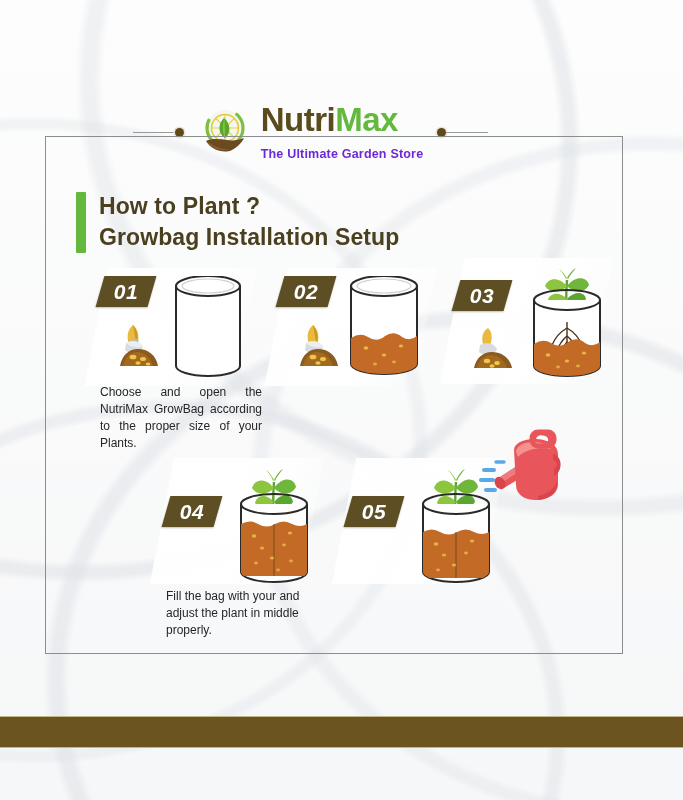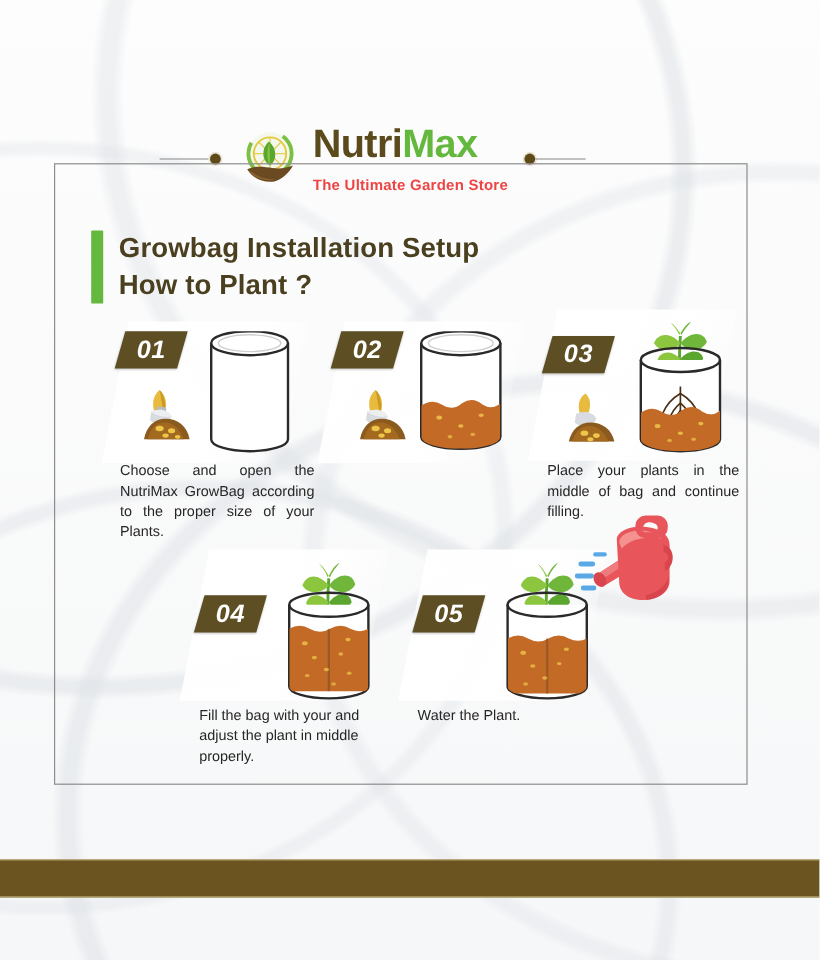"The Ultimate Garden Store" .logo-tag { color: #ef4444 -> #6d28d9 }
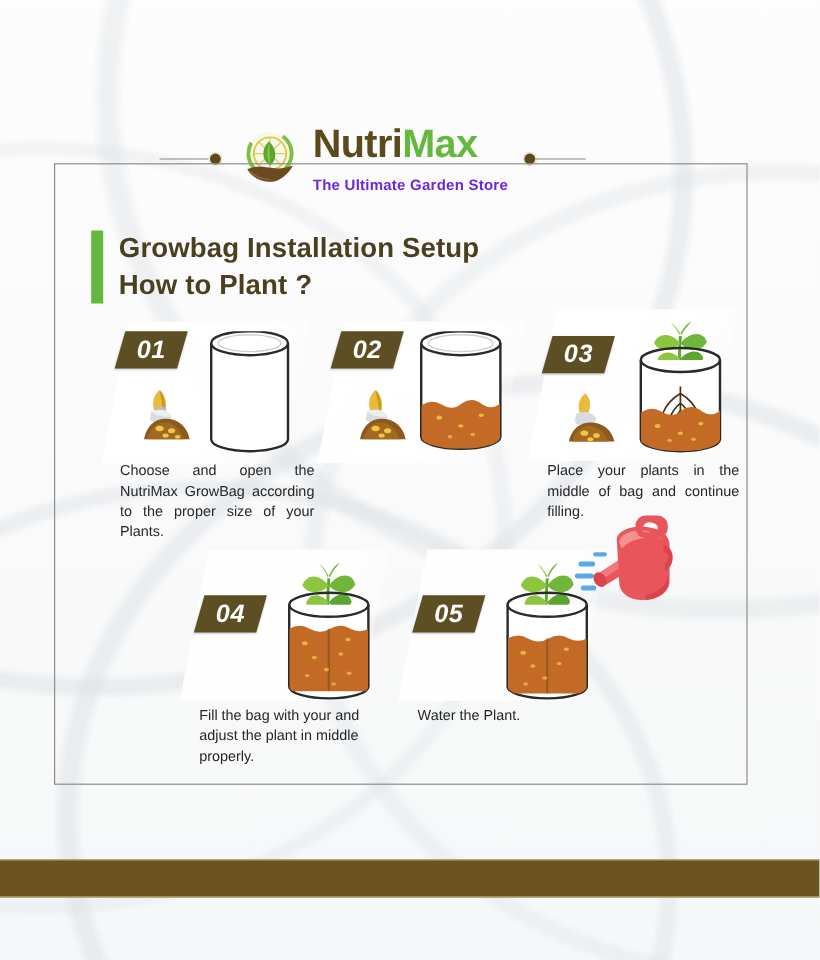"Growbag Installation Setup" div.title-line { order: before "How to Plant ?" -> after "How to Plant ?" }
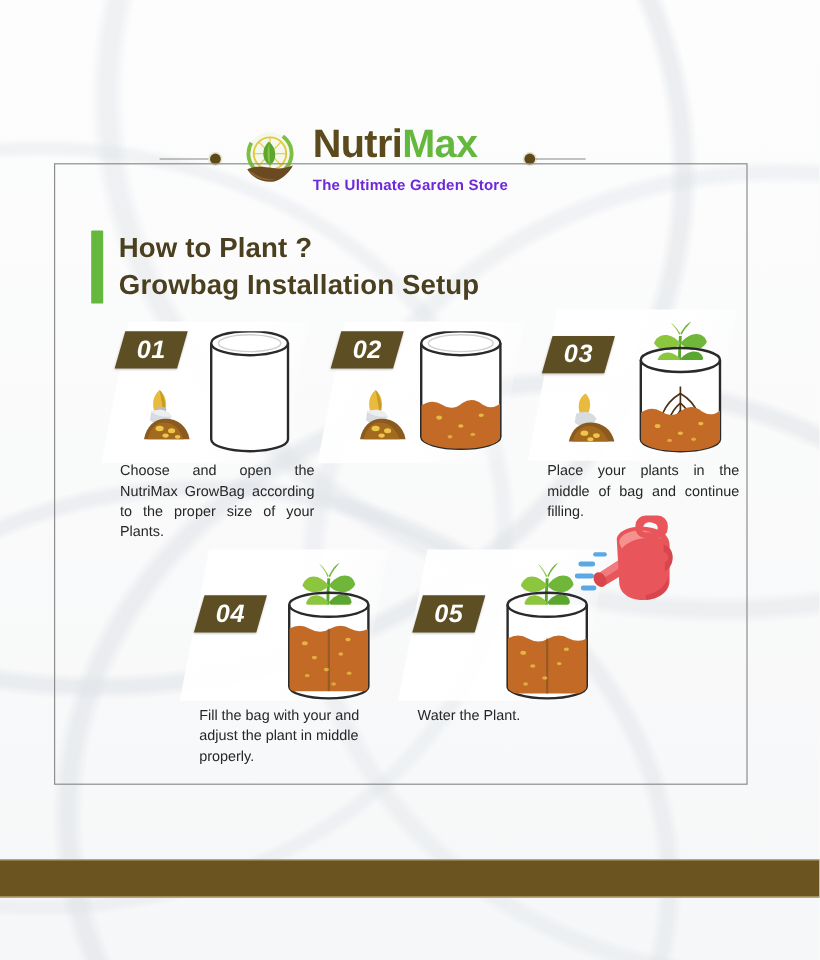"Place your plants in the" div.step-text { html: <div>Place your plants in the middle of bag and continue filling.</div> -> none }
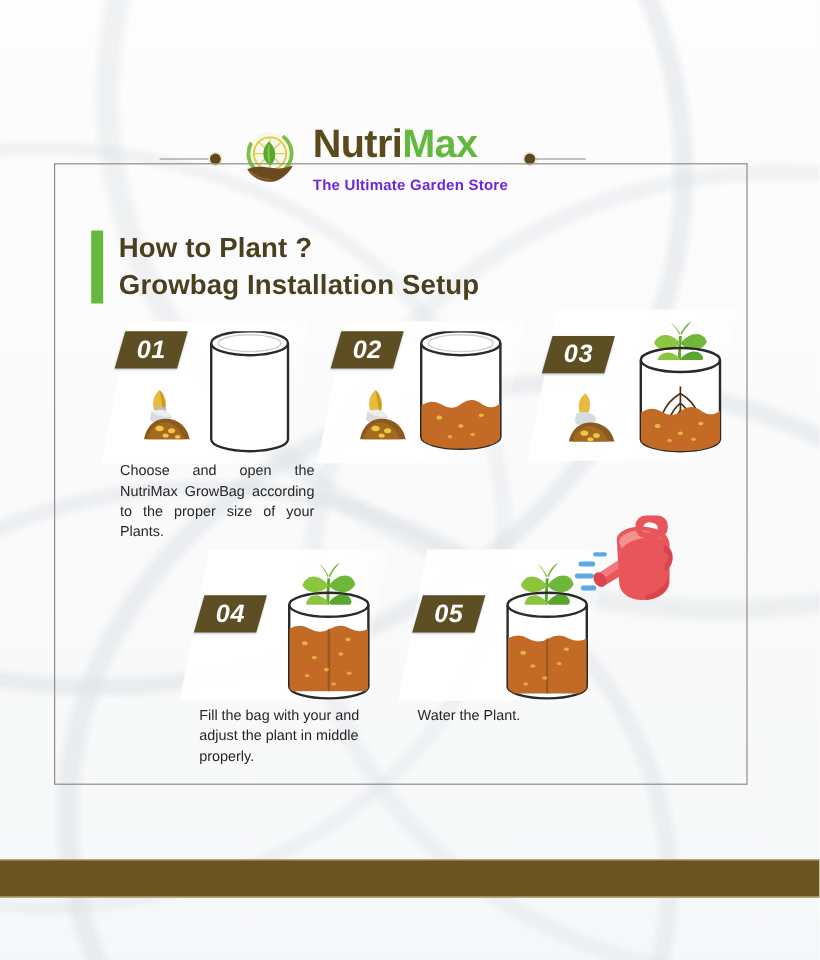"Water the Plant." div.step-text { html: <div>Water the Plant.</div> -> none }
